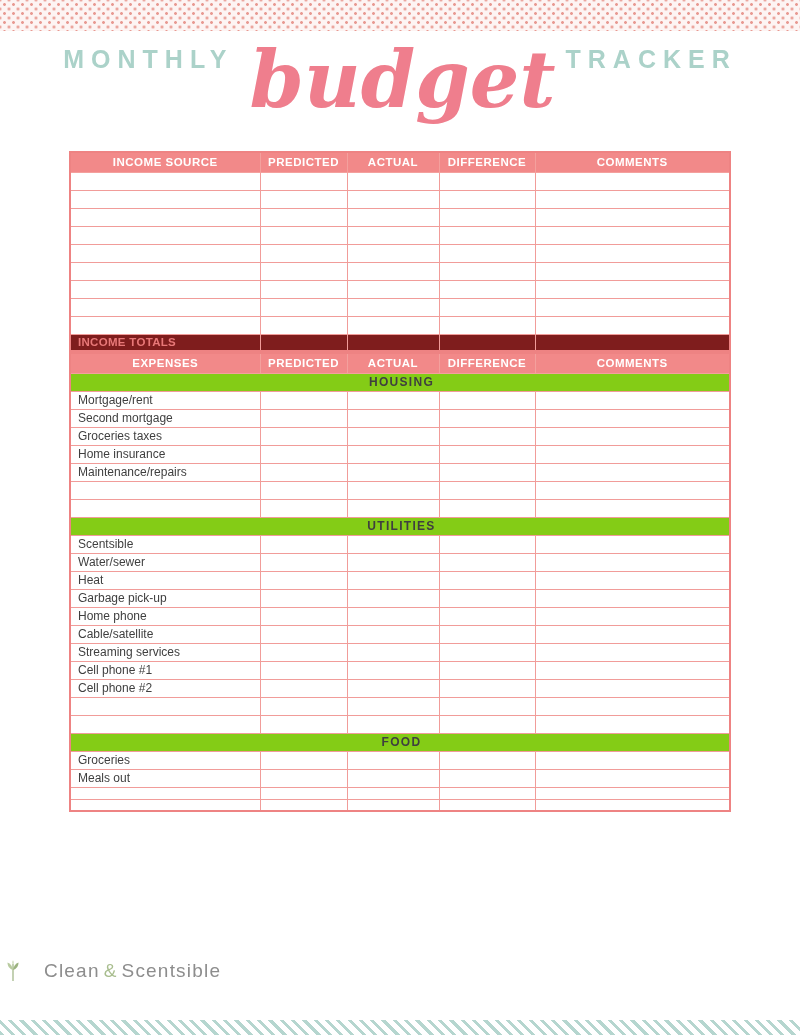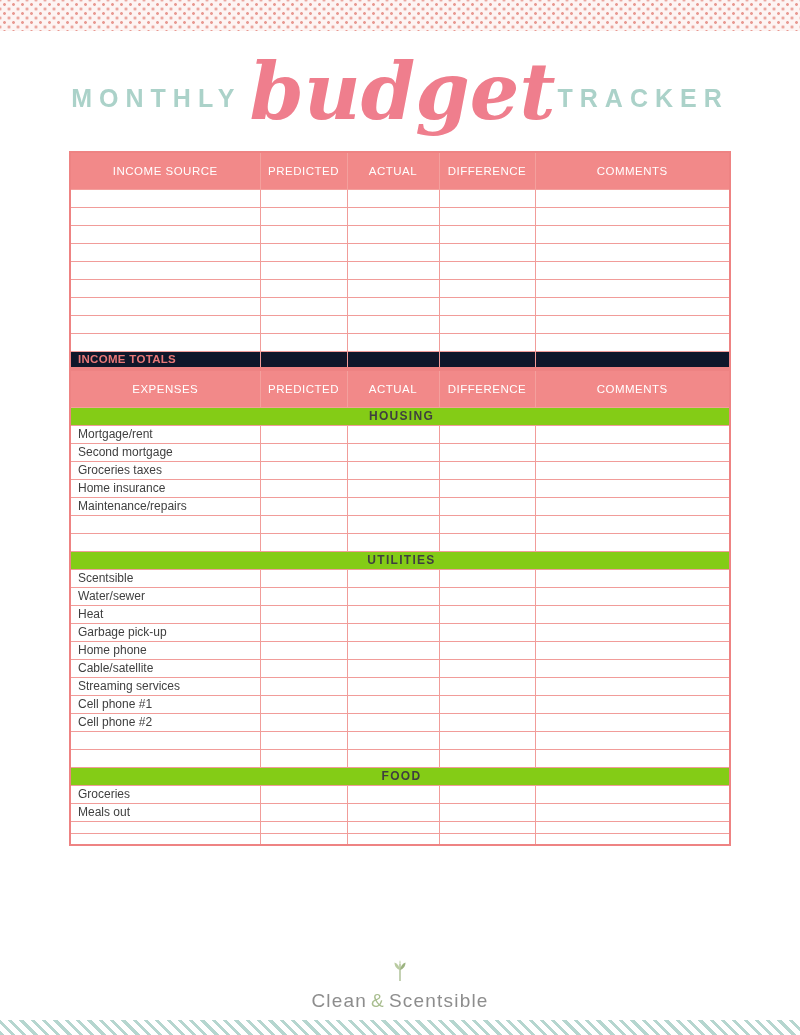"MONTHLY" .title-row { align-items: center -> none; gap: none -> 8px }
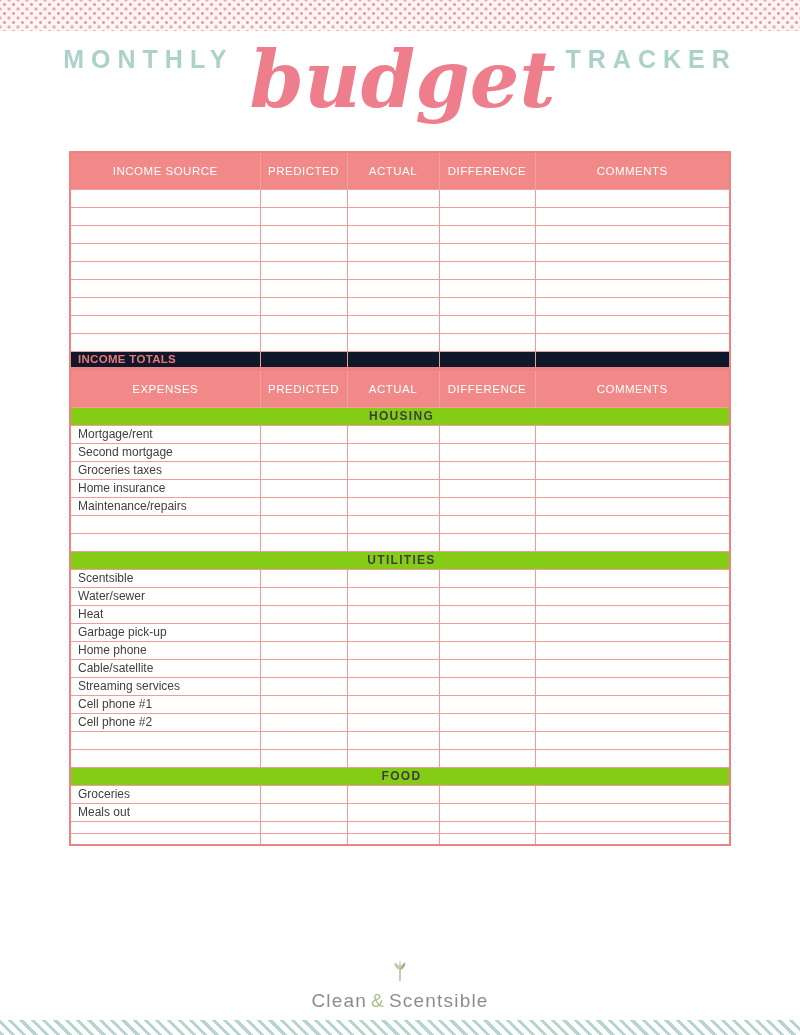"INCOME SOURCE" table.grid th { font-weight: normal -> bold; height: 37px -> 20px }
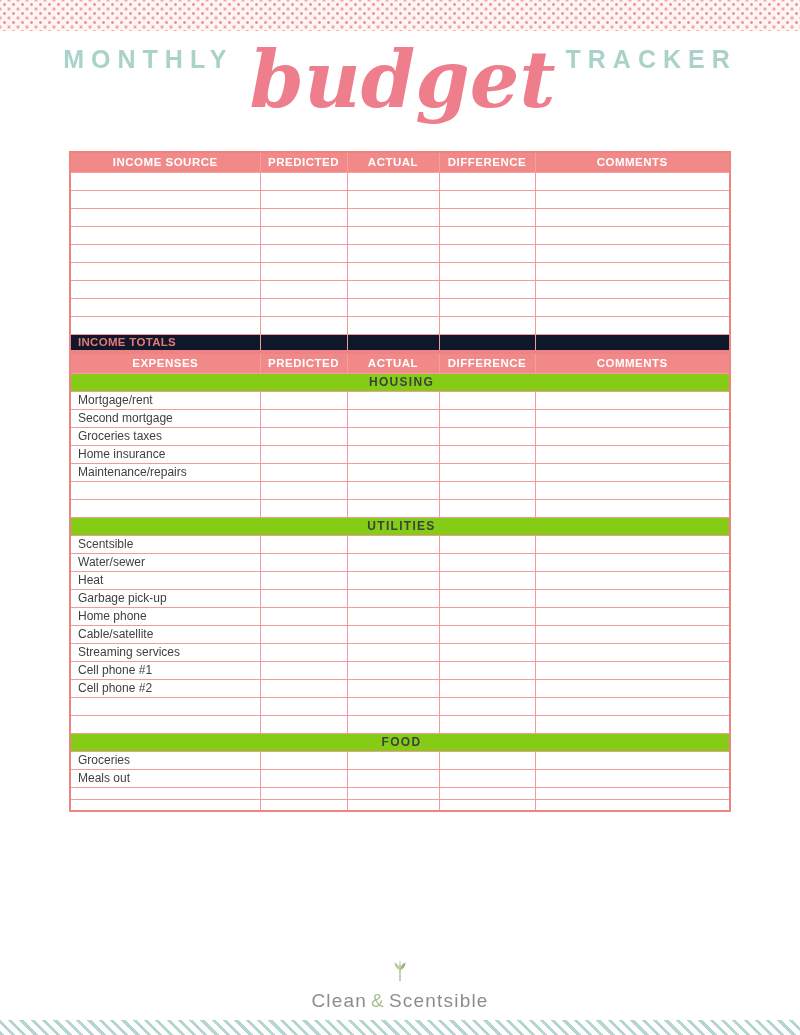"INCOME TOTALS" tr.totals td { background: #0f172a -> #7f1d1d }
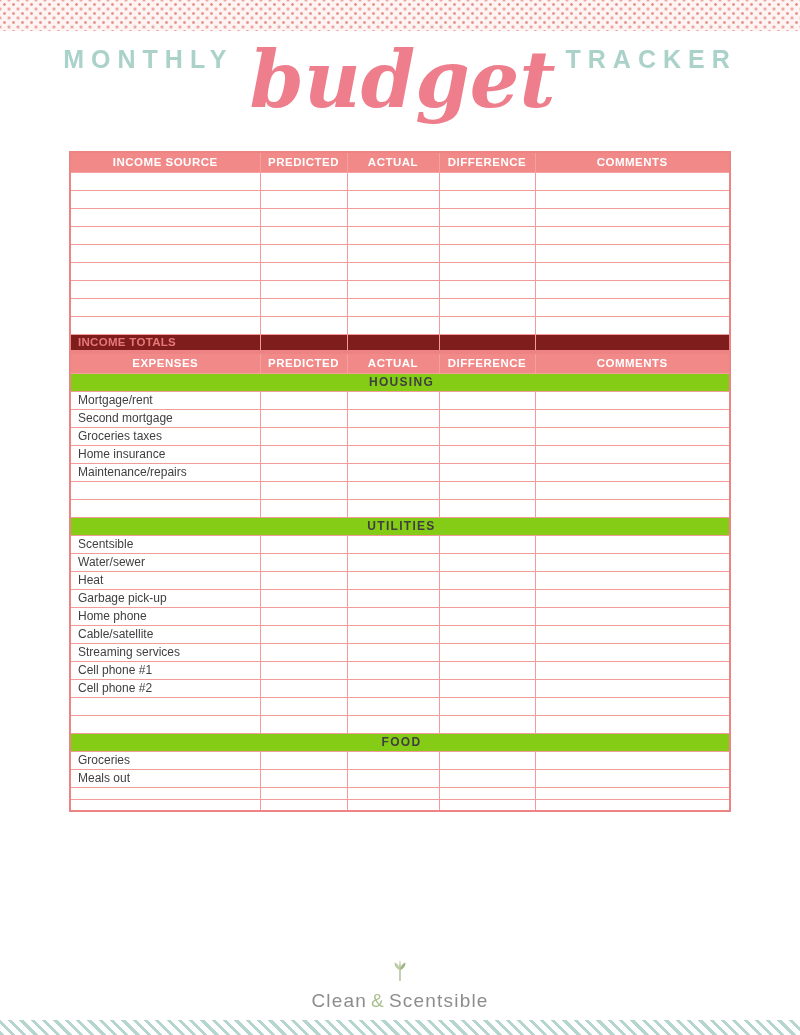"Clean & Scentsible" .brand { flex-direction: column -> row; gap: 8px -> 18px }
